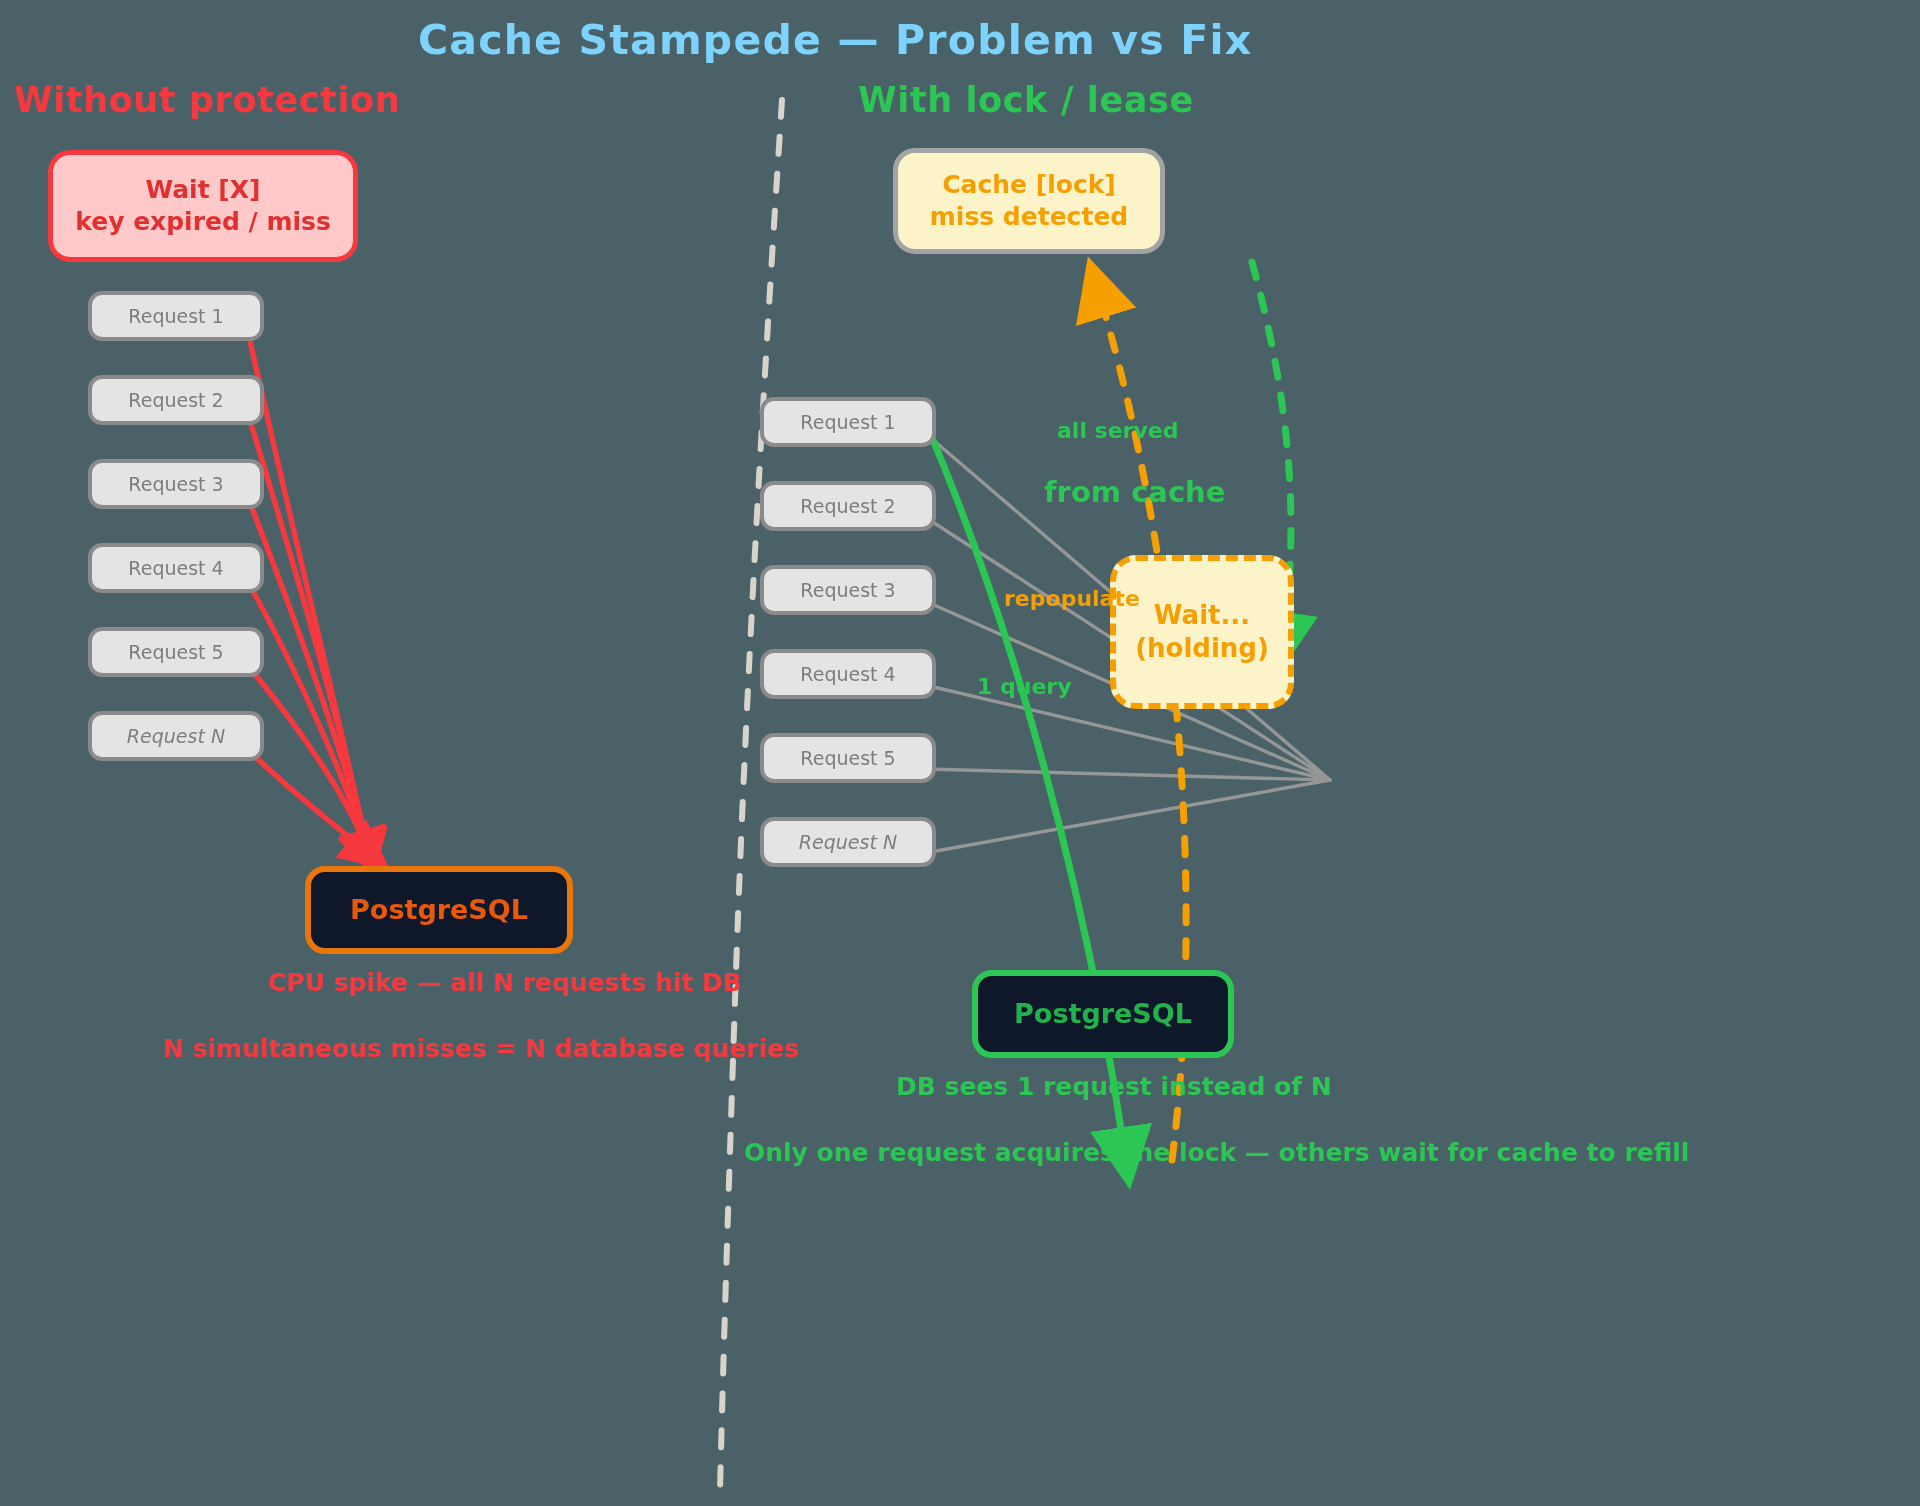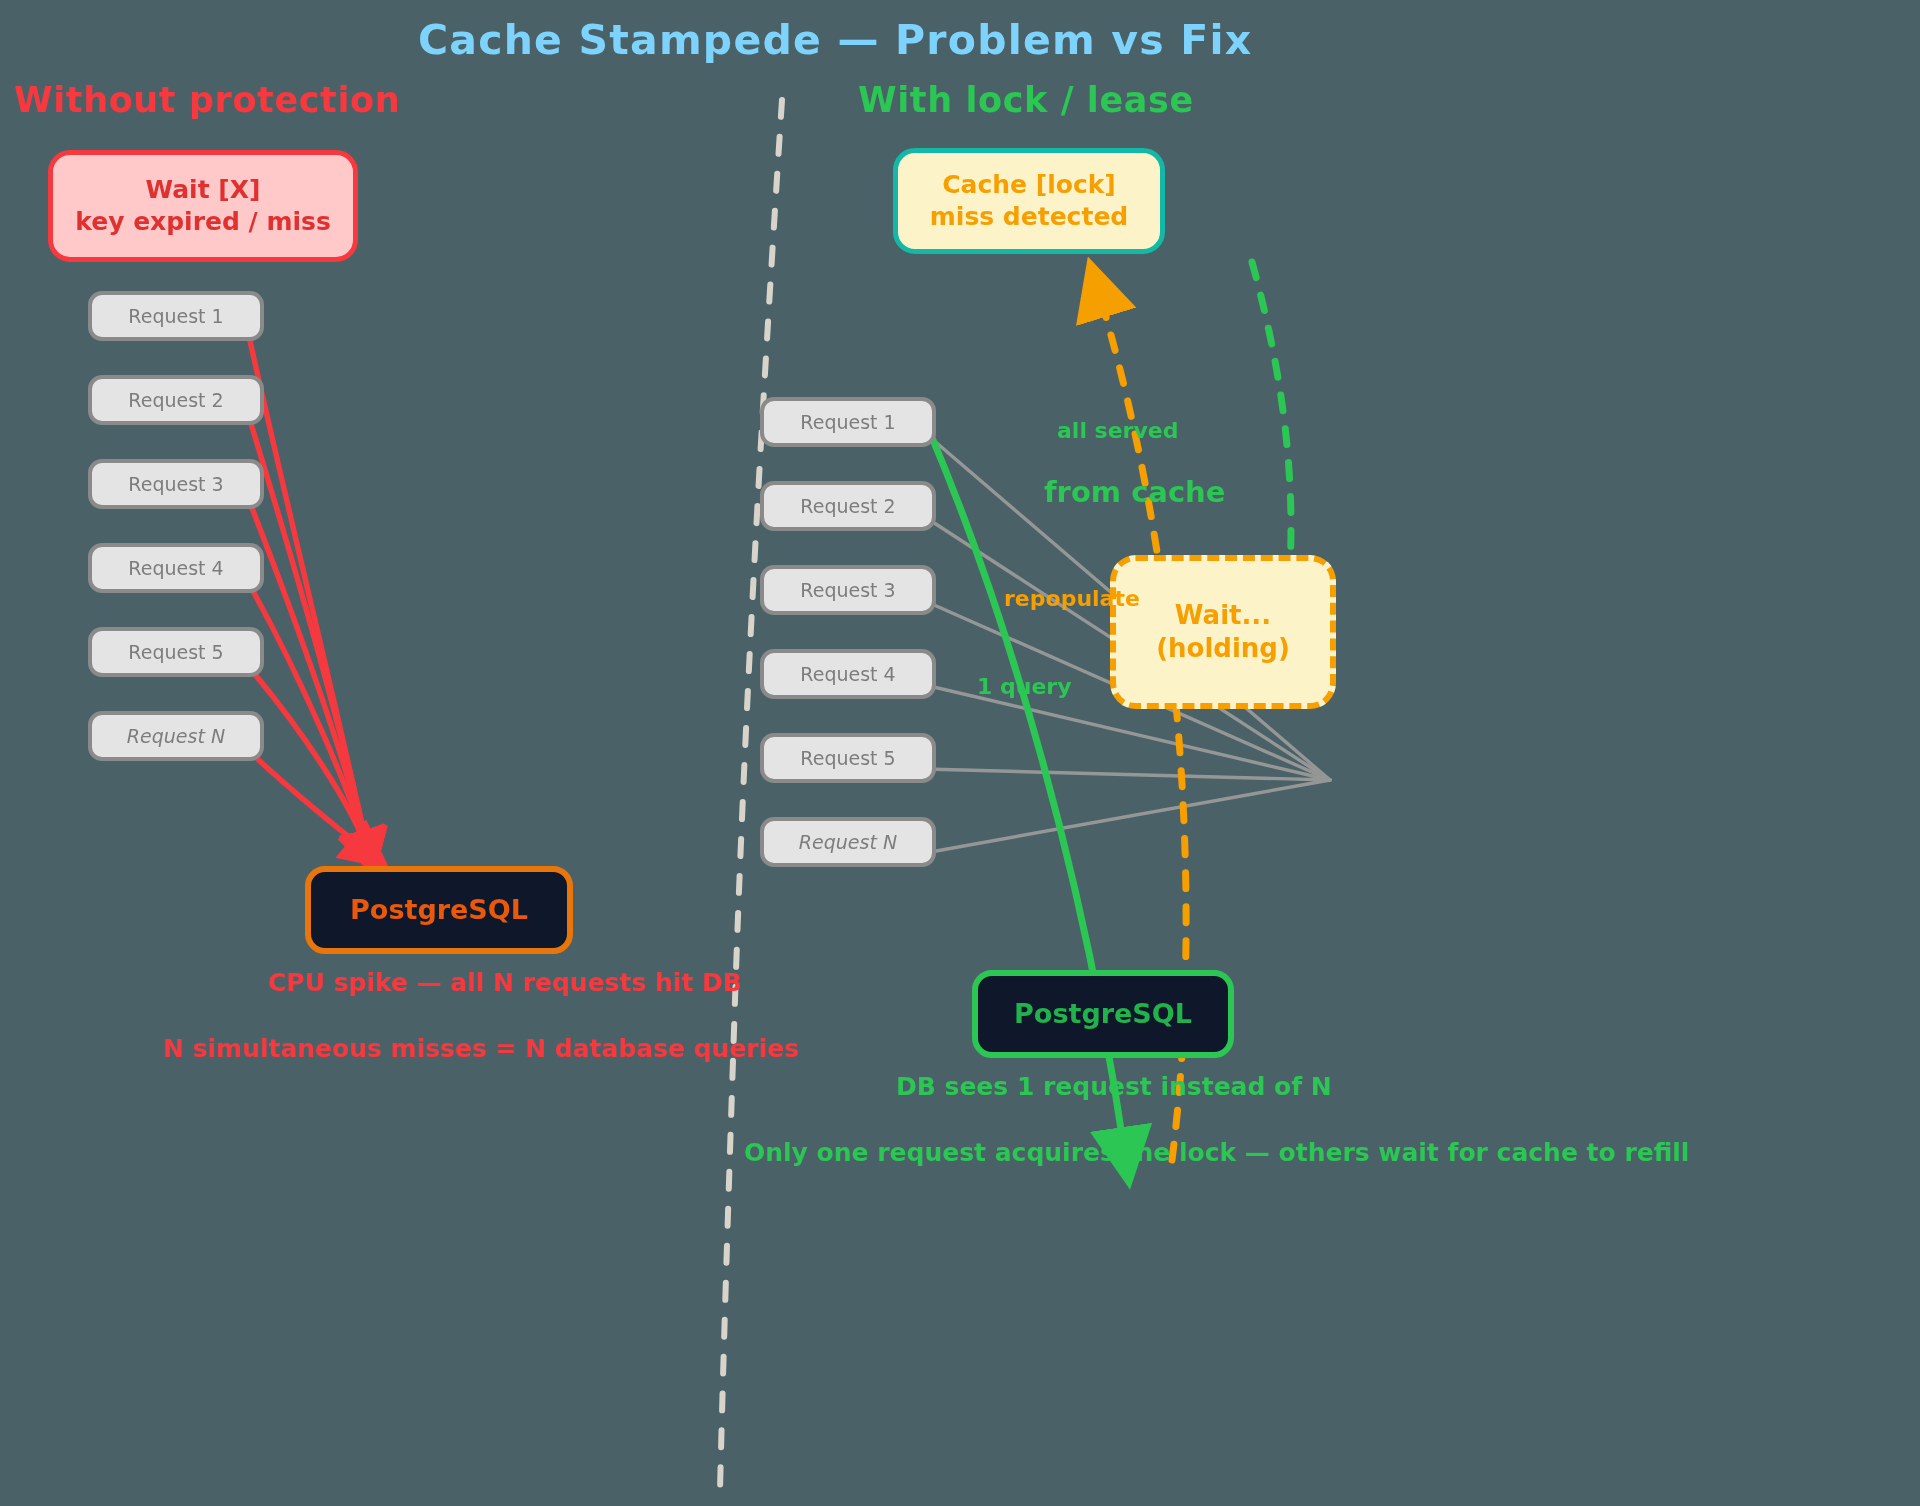"Cache [lock]" .cache-lock { border: 5px solid #14b8a6 -> 5px solid #a3a3a3 }
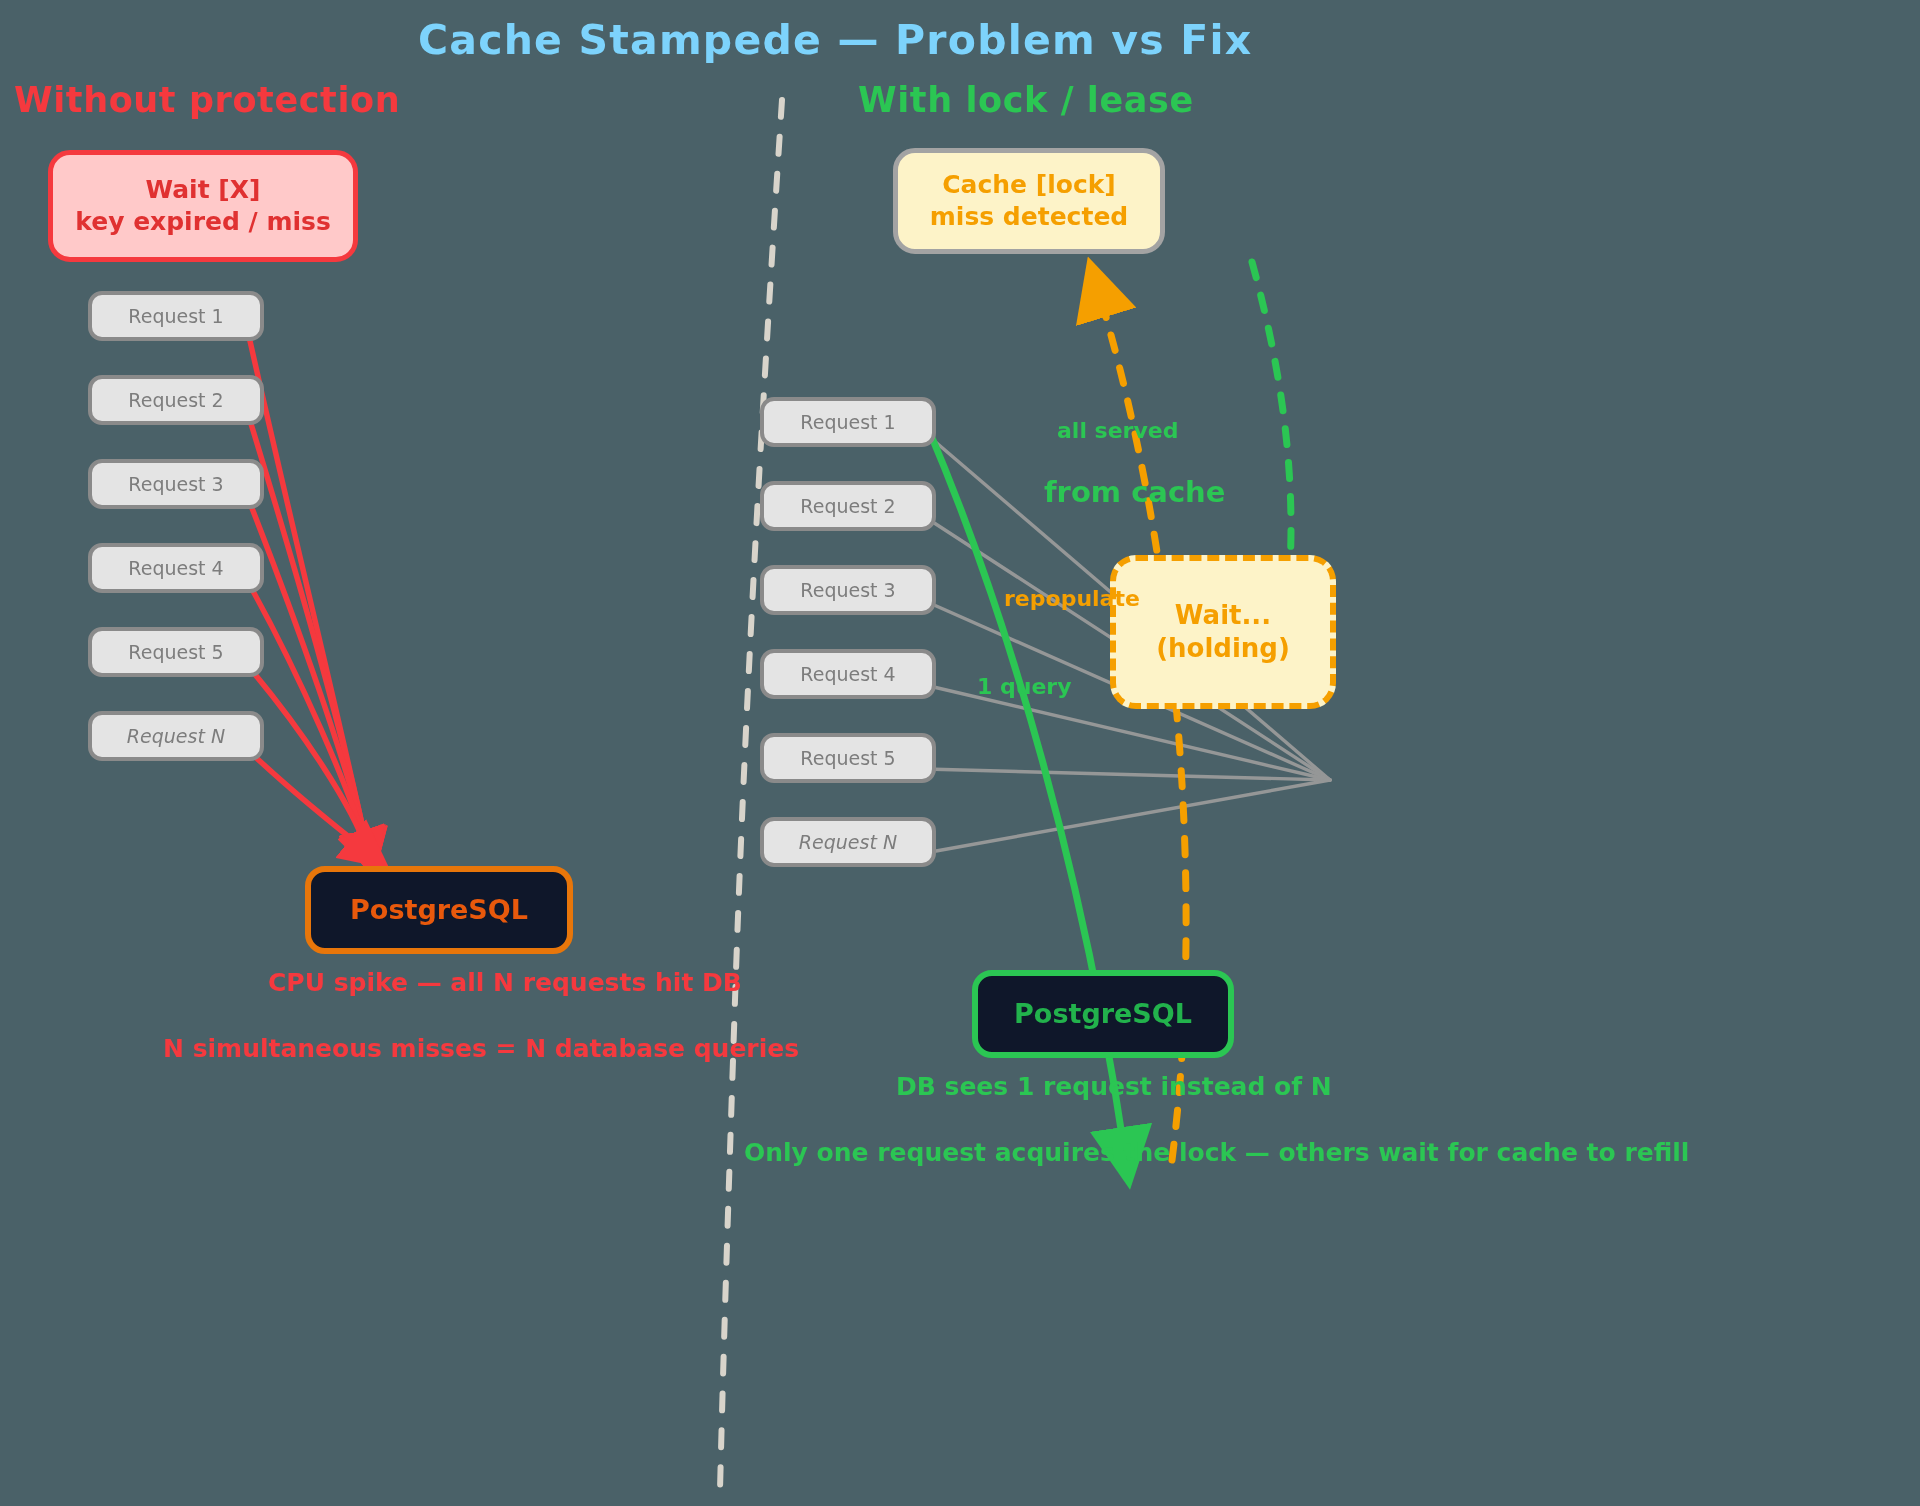"Wait..." .wait { width: 226px -> 184px }
